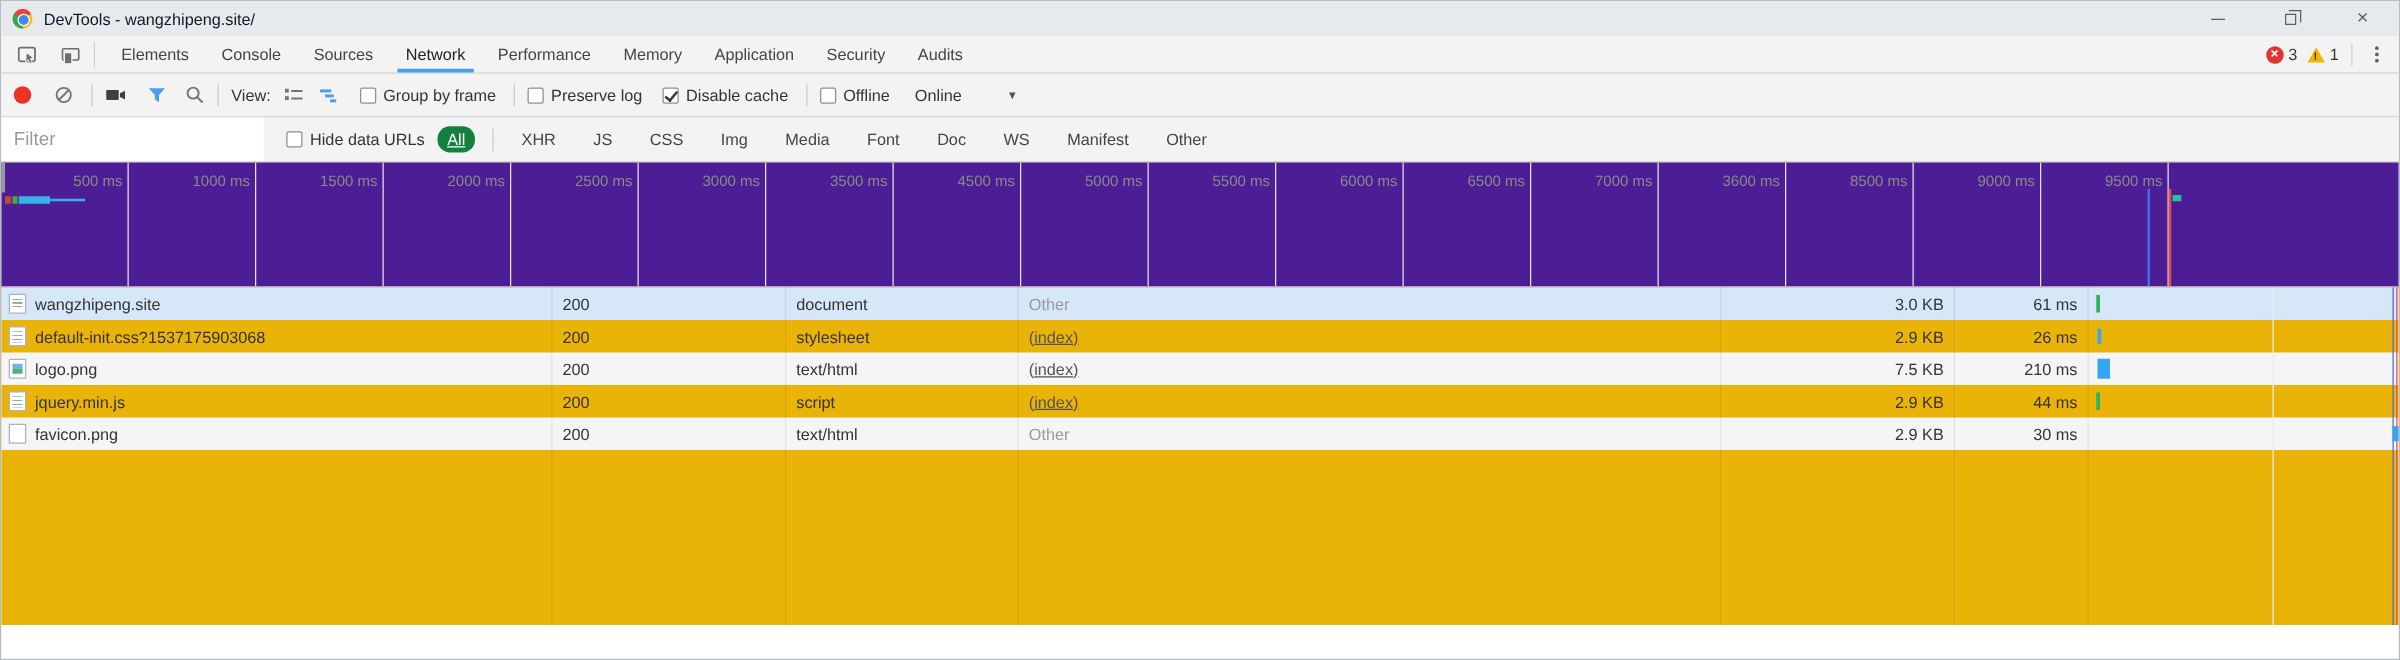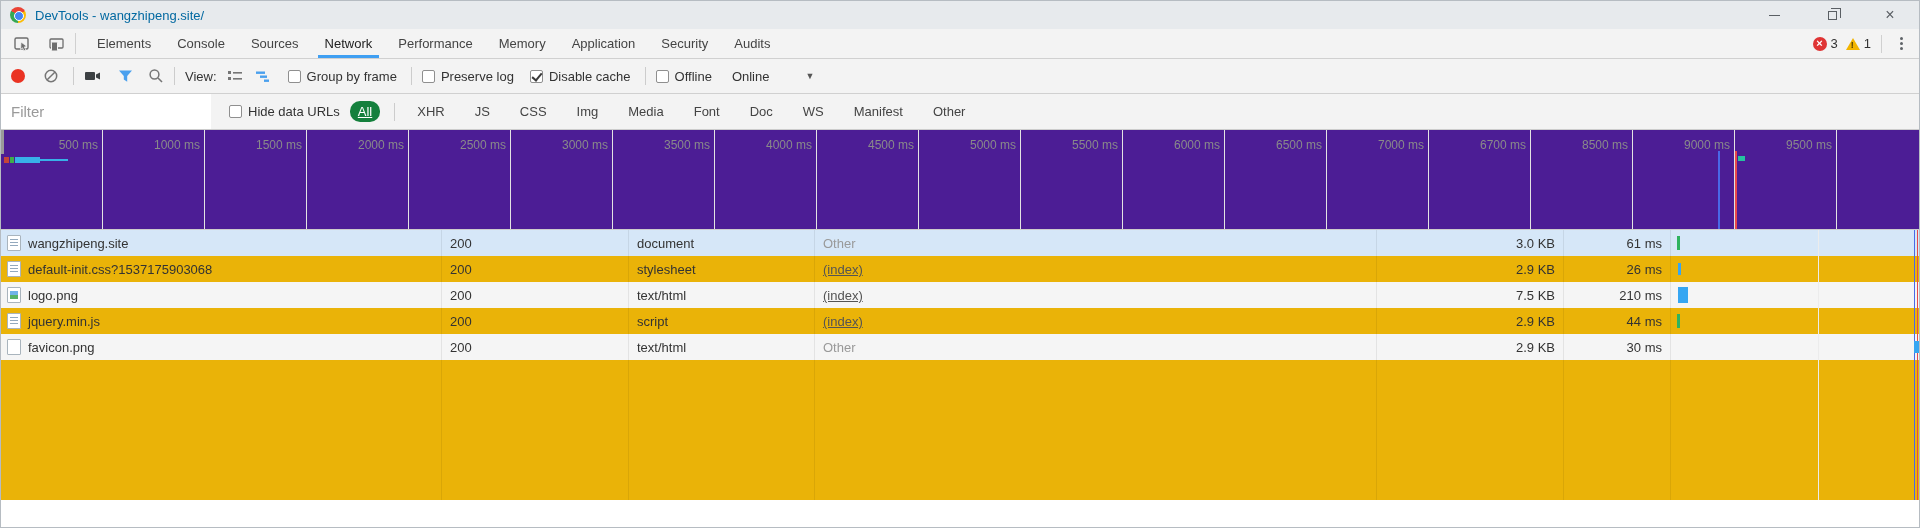"DevTools - wangzhipeng.site/" .title-text { color: #0369a1 -> #0f172a }
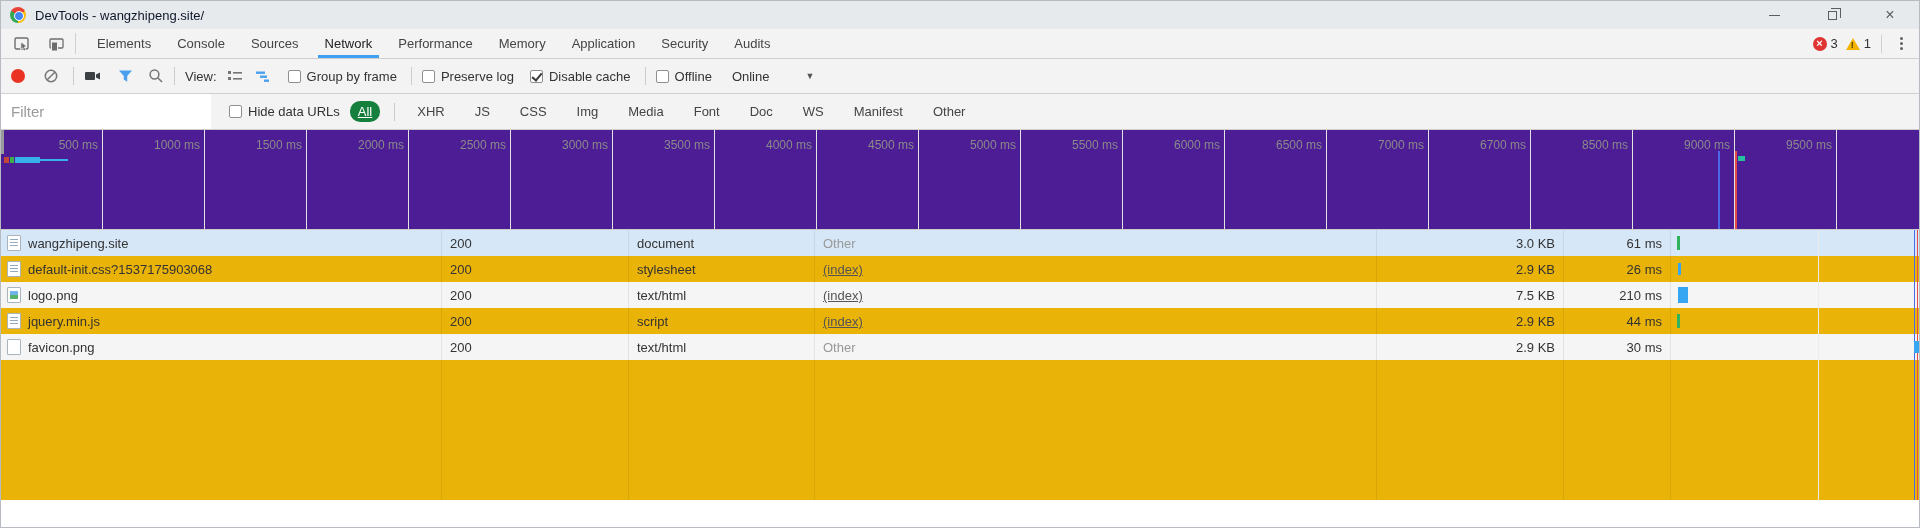"4000 ms" div.seg { html: <div> <span>4000 ms</span> </div> -> none }
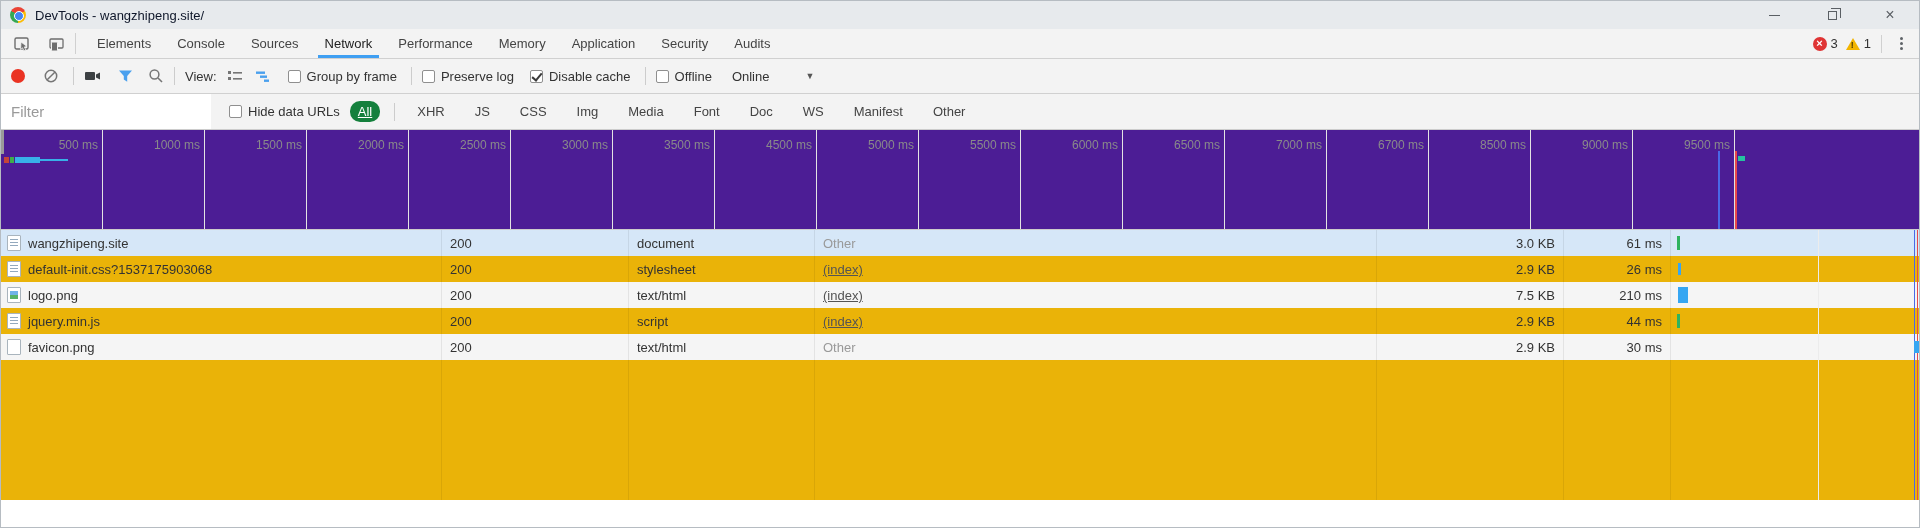"6700 ms" span { text: 6700 -> 3600 }
